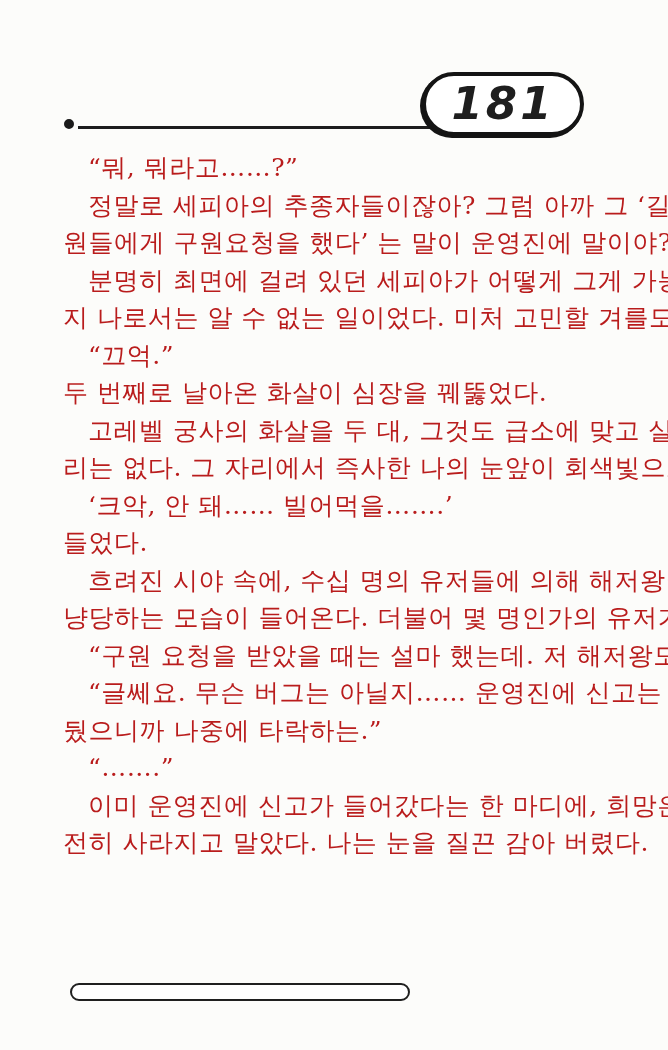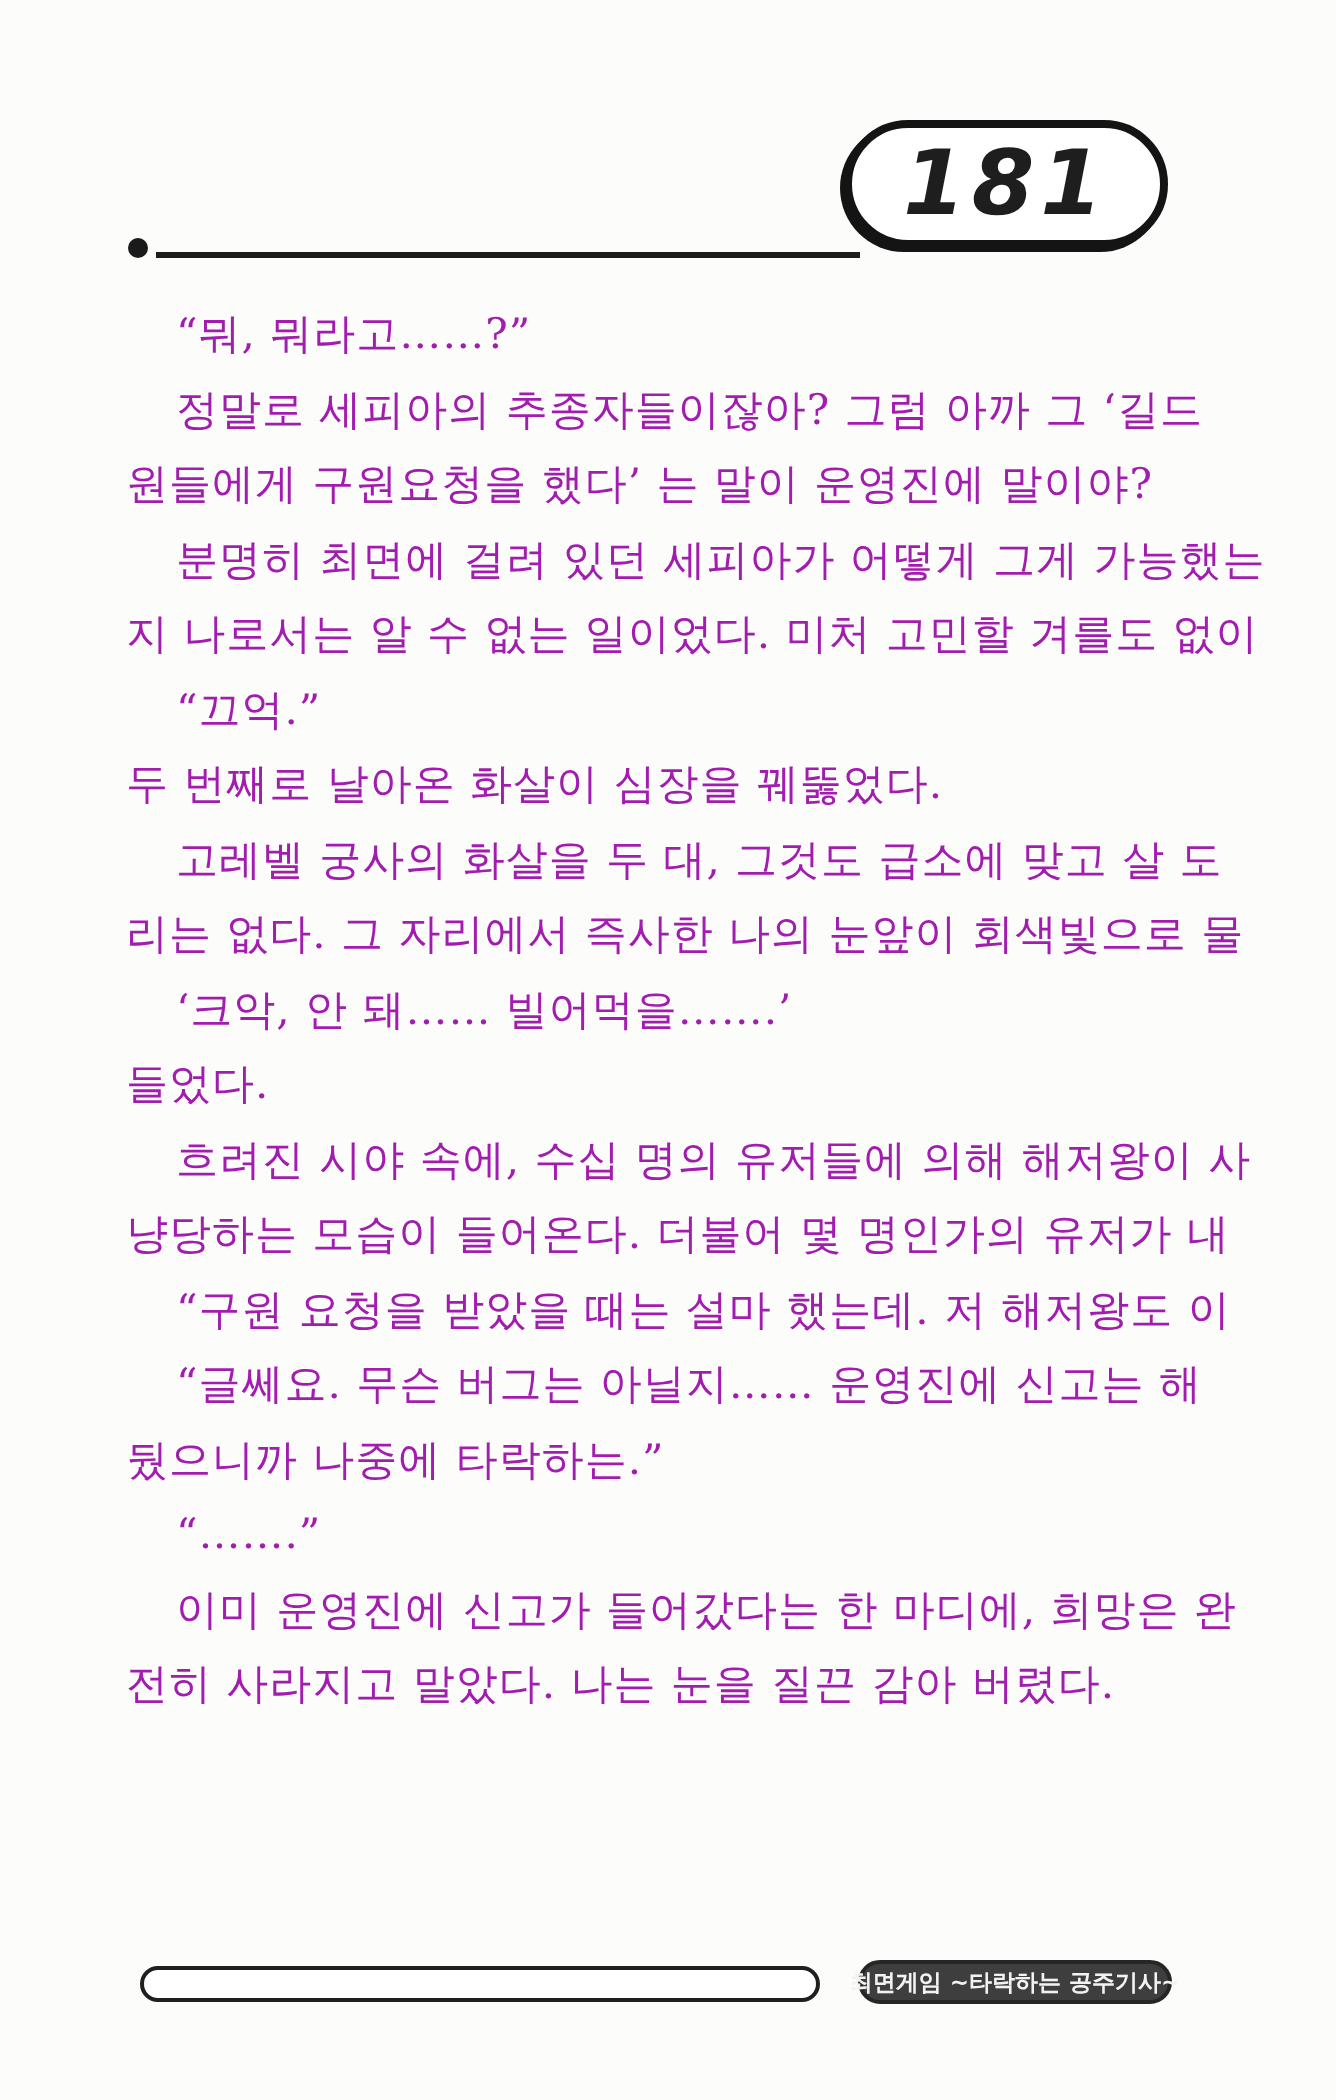"181" .page-number-badge { top: 60px -> 72px }
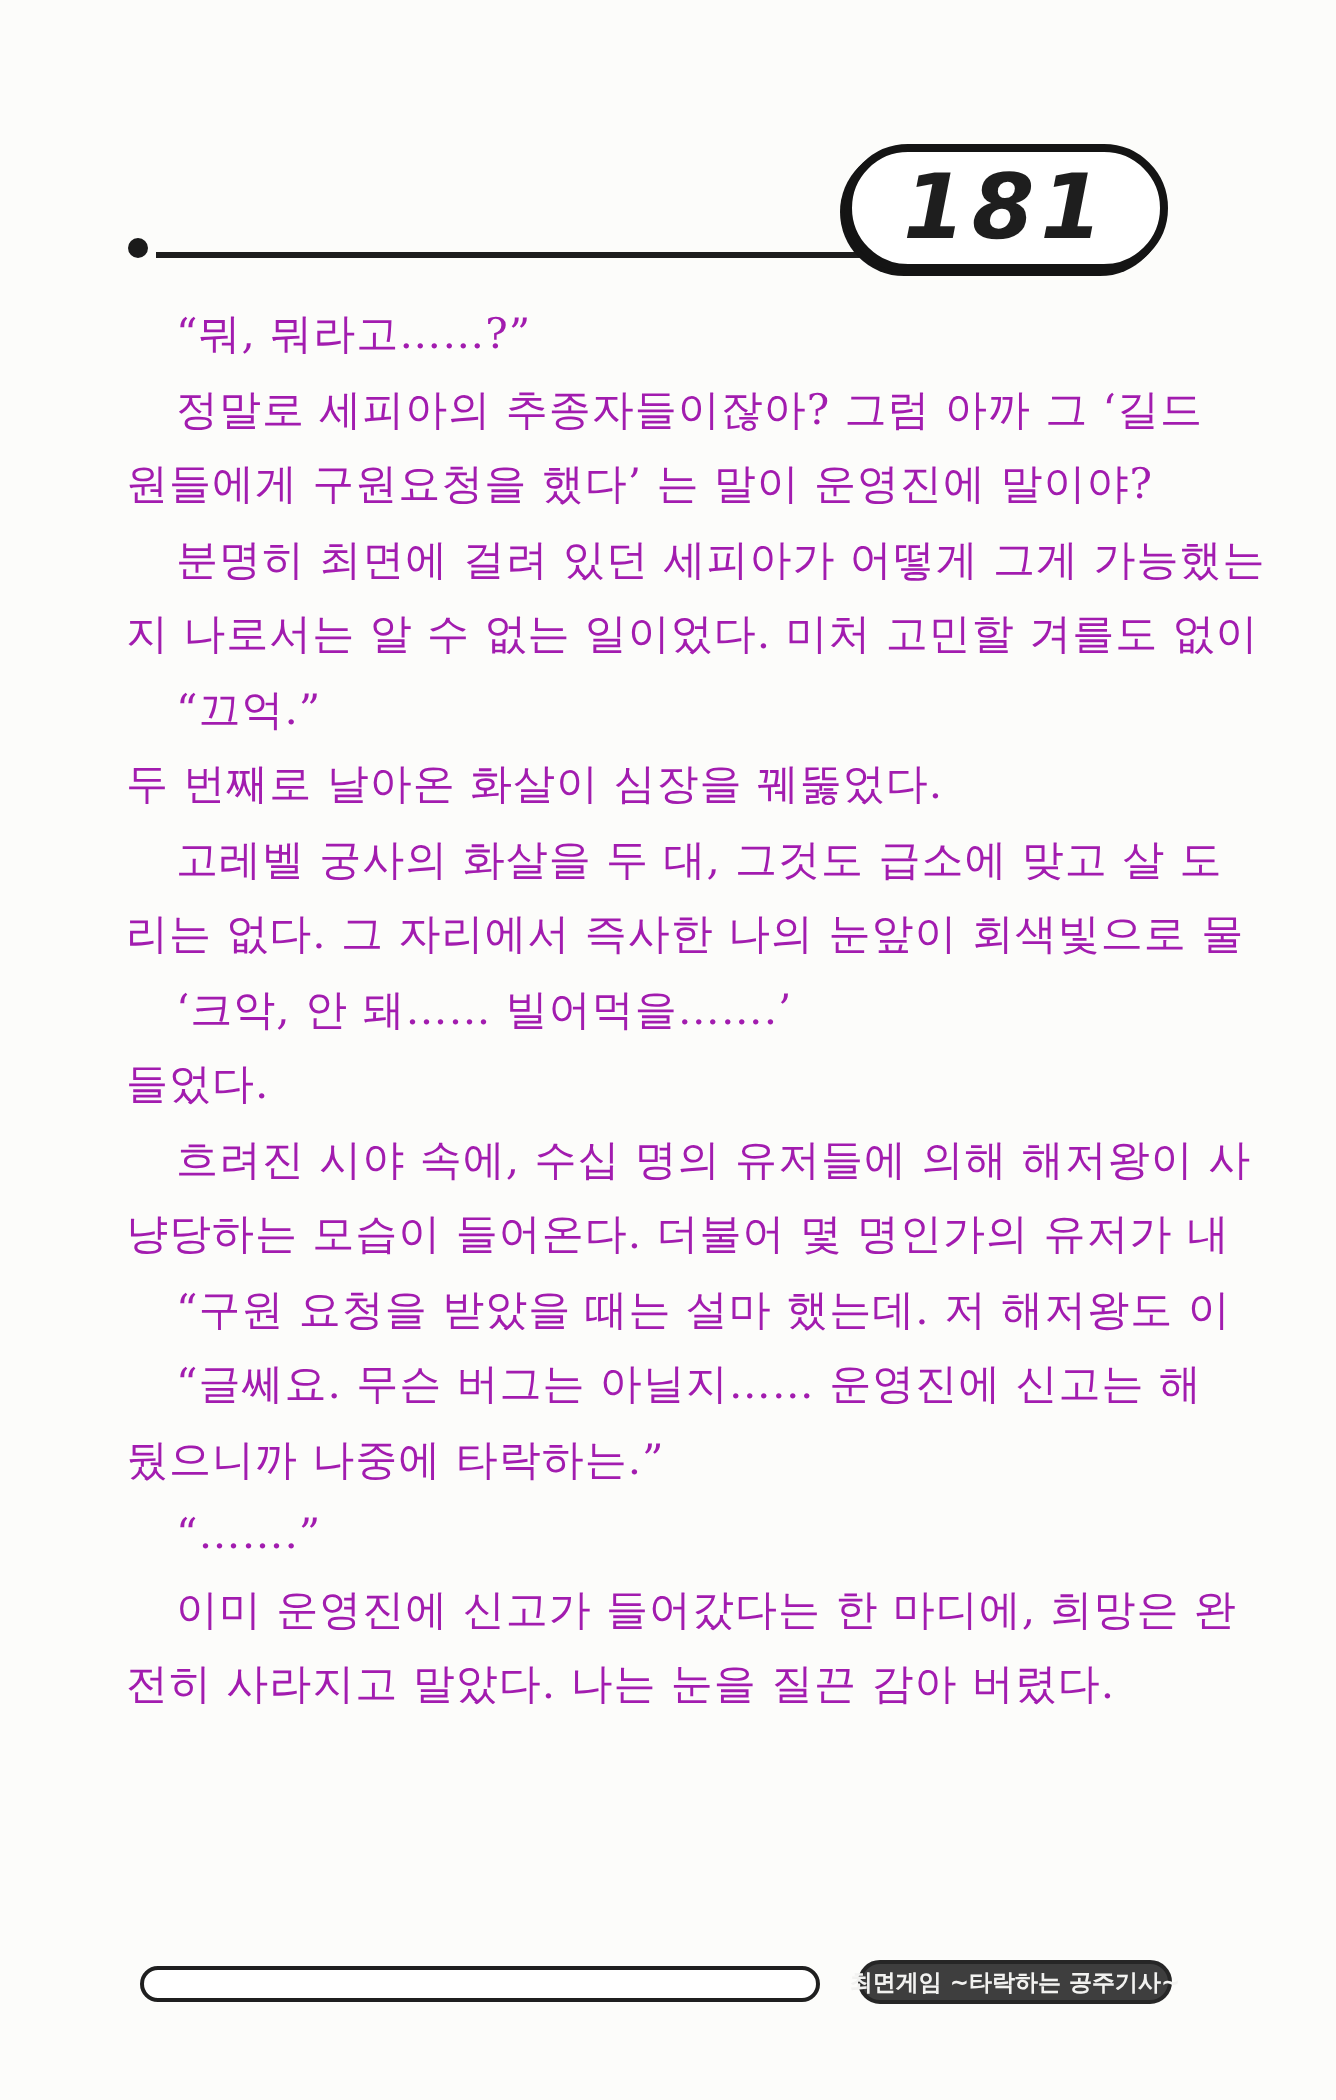"“뭐, 뭐라고……?”" .line { color: #a21caf -> #b91c1c; font-size: 21px -> 25px }
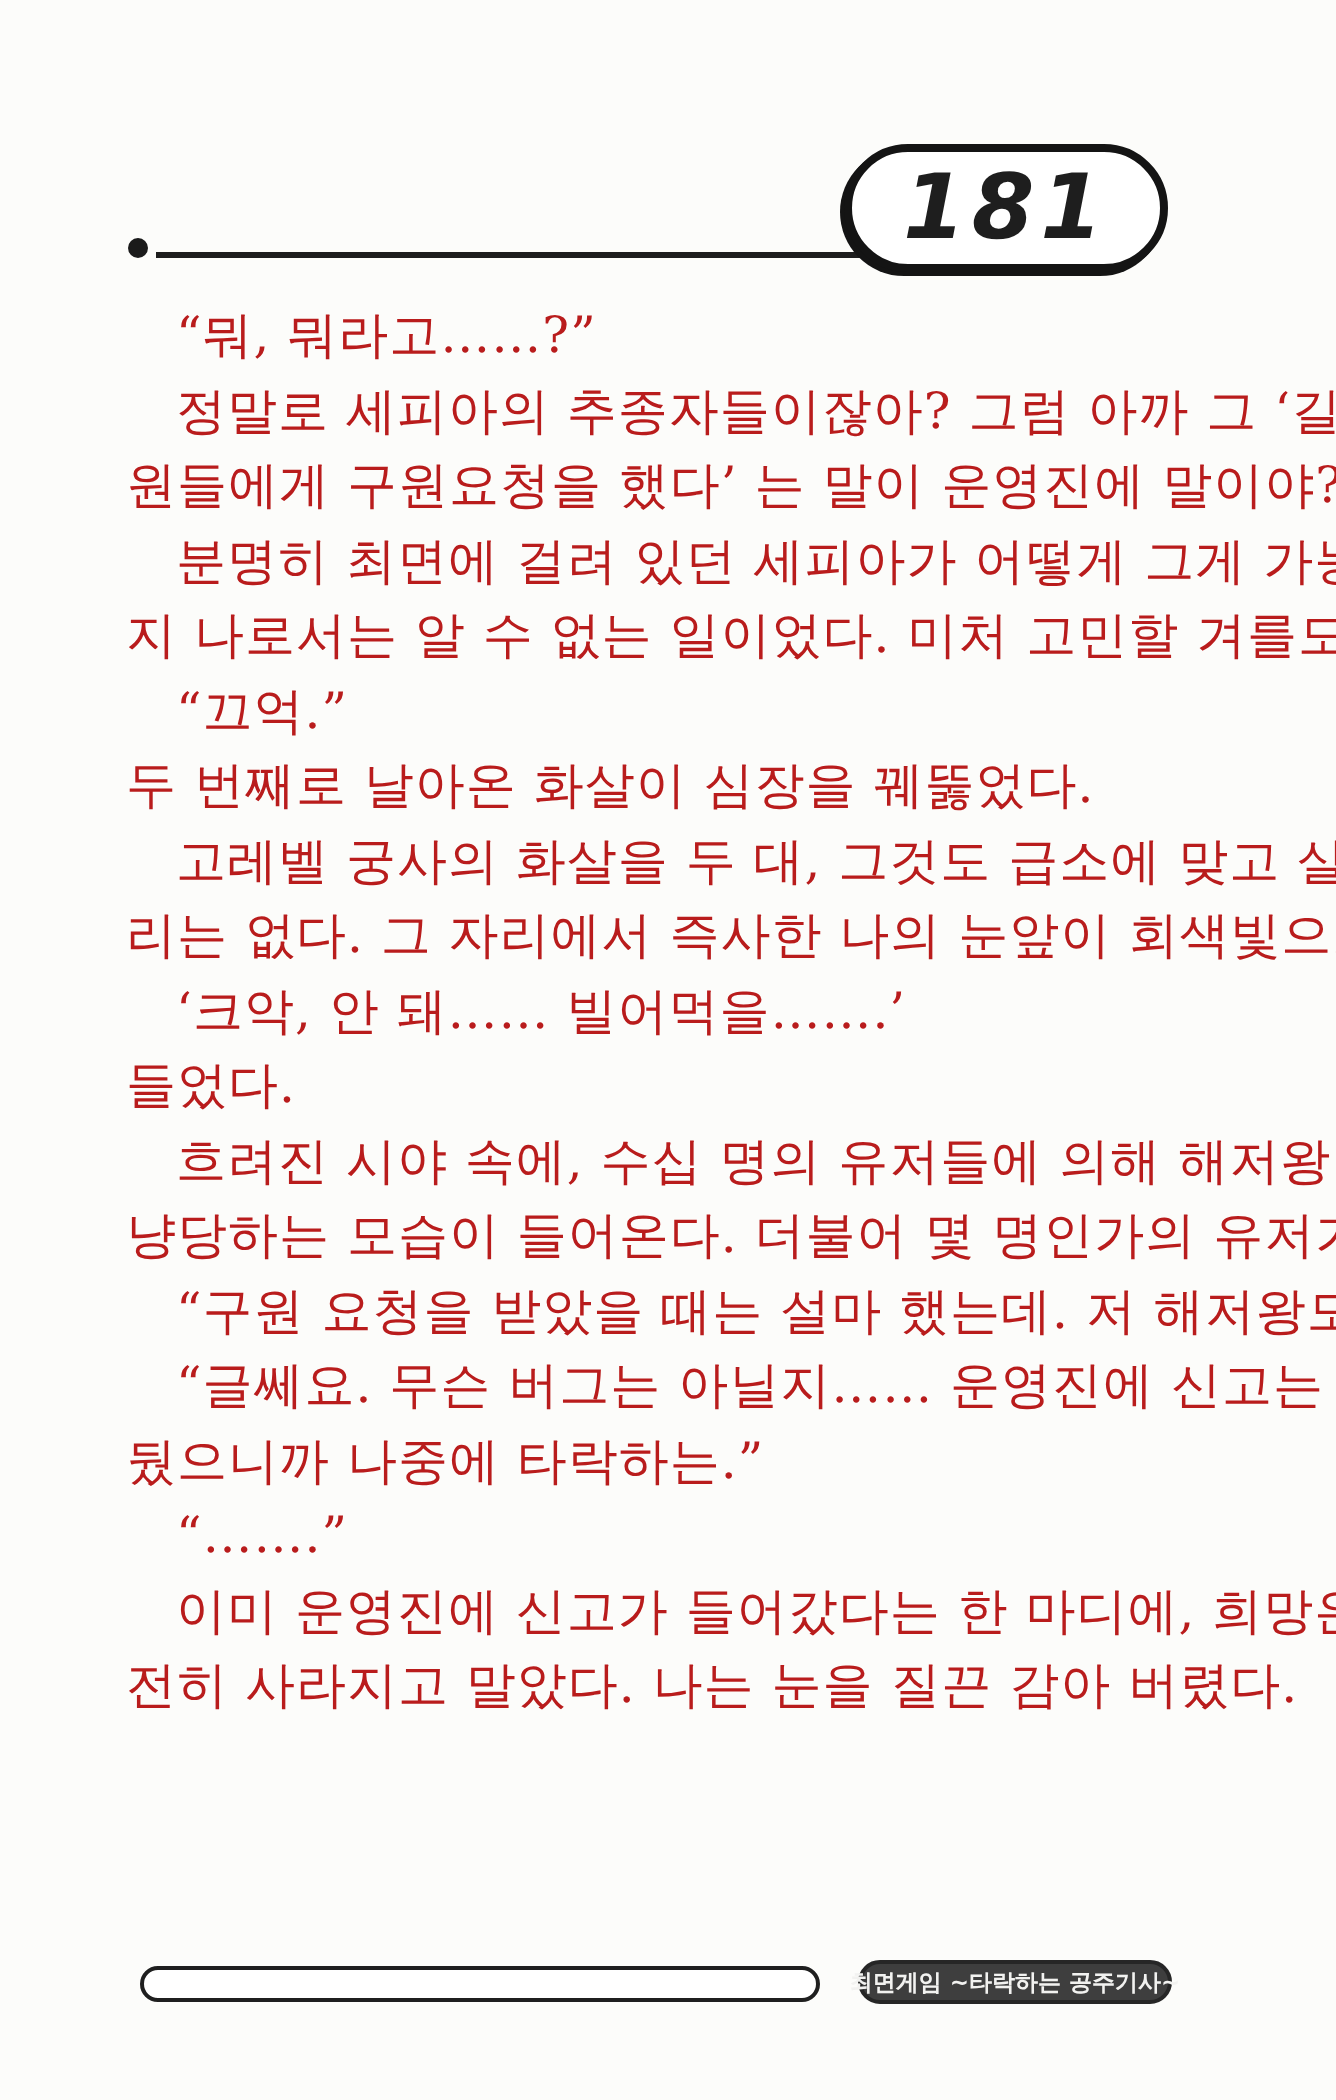"최면게임 ~타락하는 공주기사~" div.footer-pill-title { html: <div> <span>최면게임 ~타락하는 공주기사~</span> </div> -> none }
